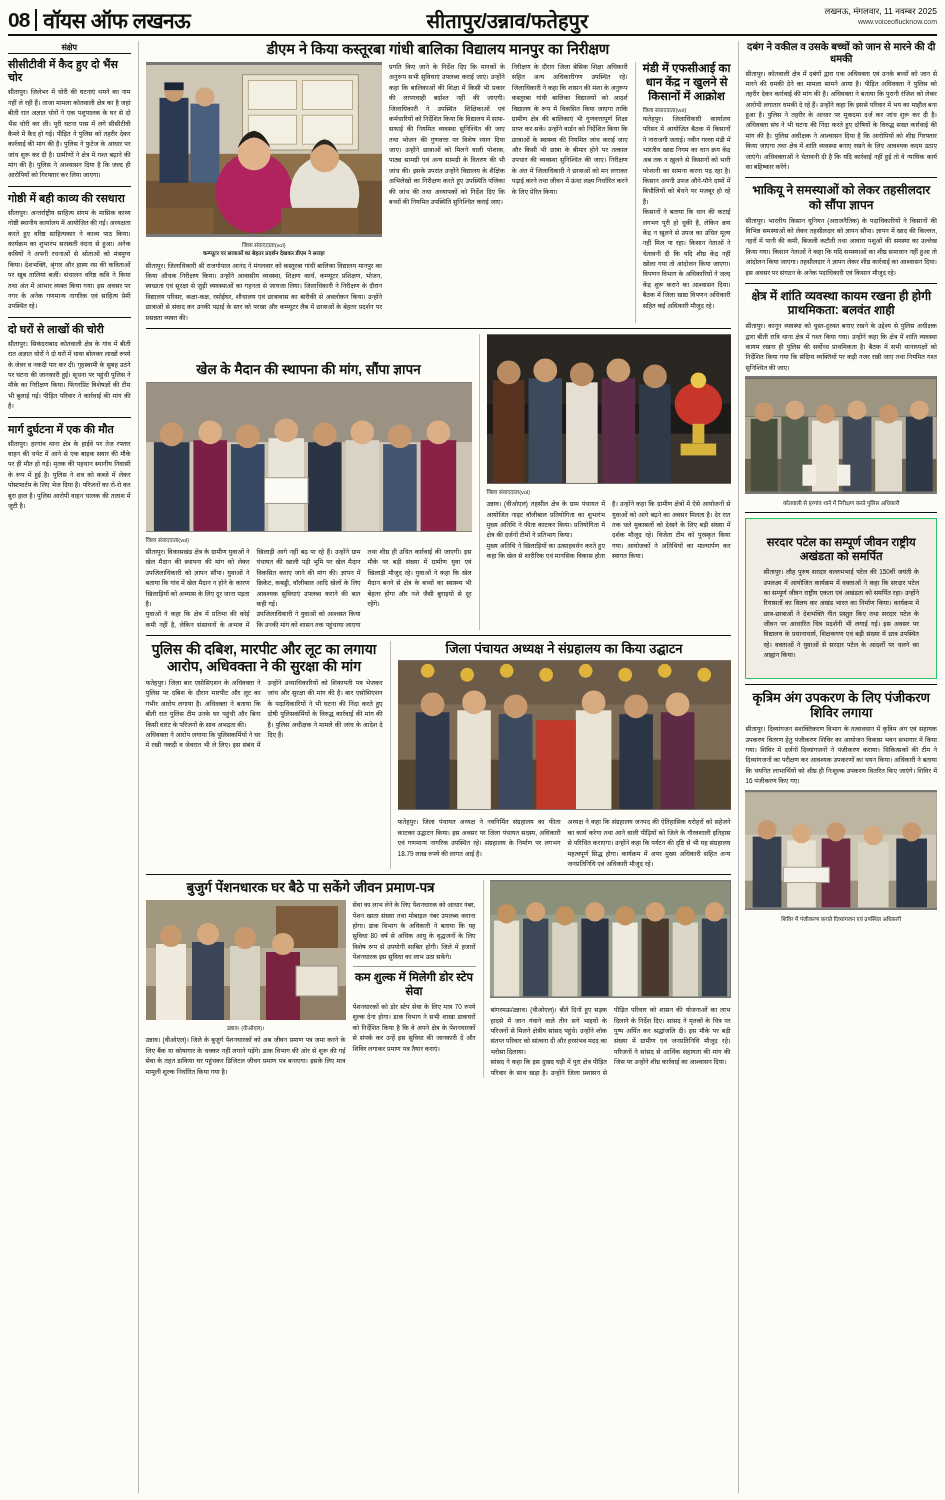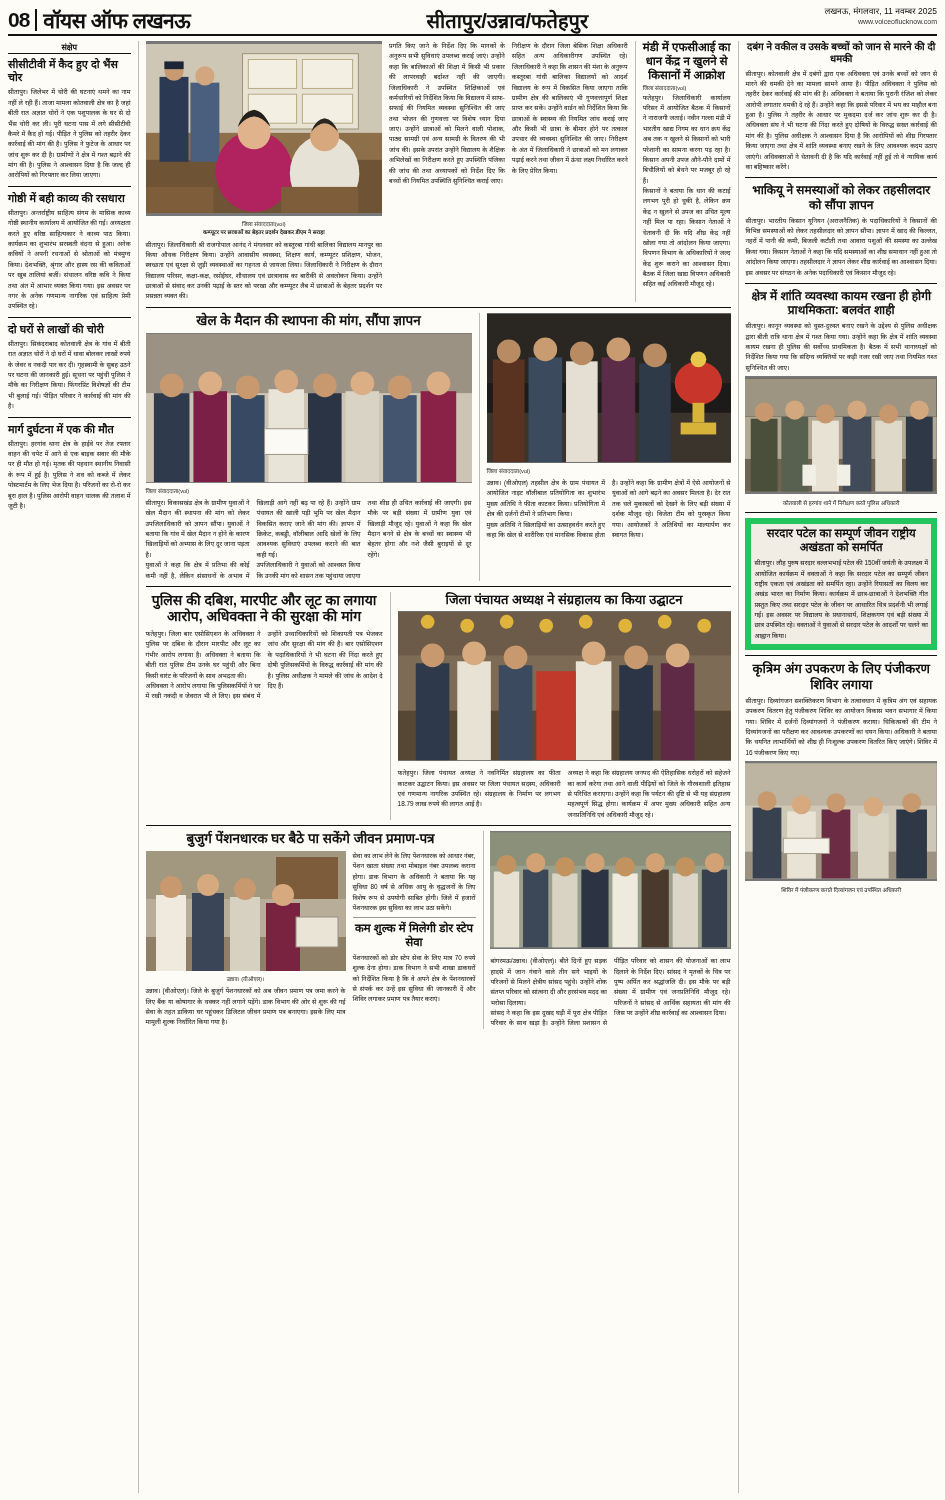"डीएम ने किया कस्तूरबा गांधी" h2.hl { html: none -> <h2>डीएम ने किया कस्तूरबा गांधी बालिका विद्यालय मानपुर का निरीक्षण</h2> }
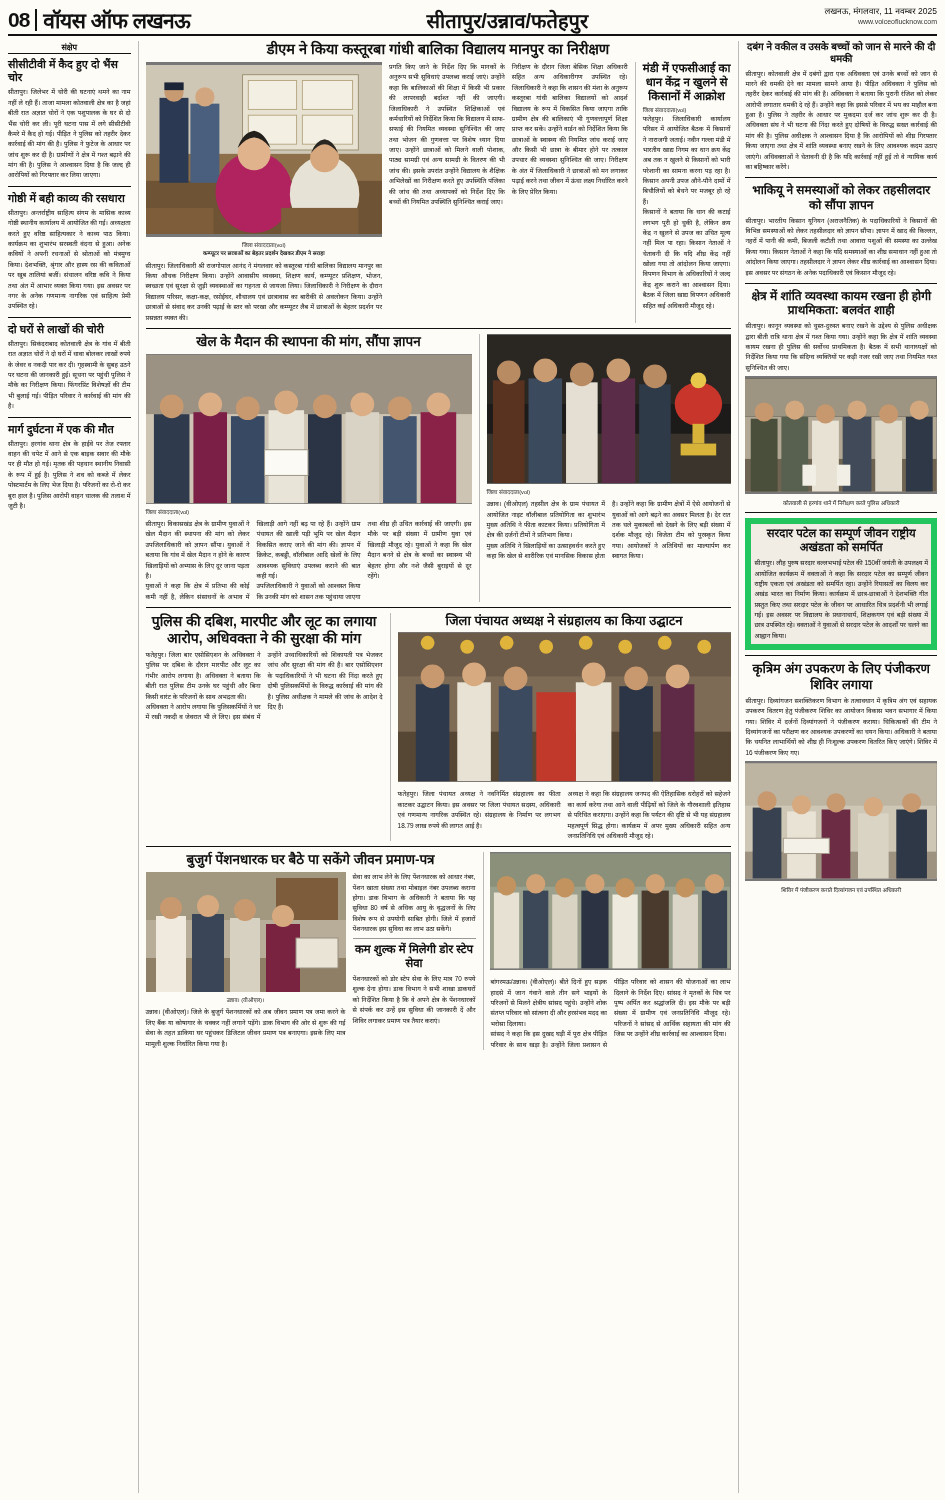"खेल के मैदान की स्थापना" h2.hl { margin-top: none -> 28px }
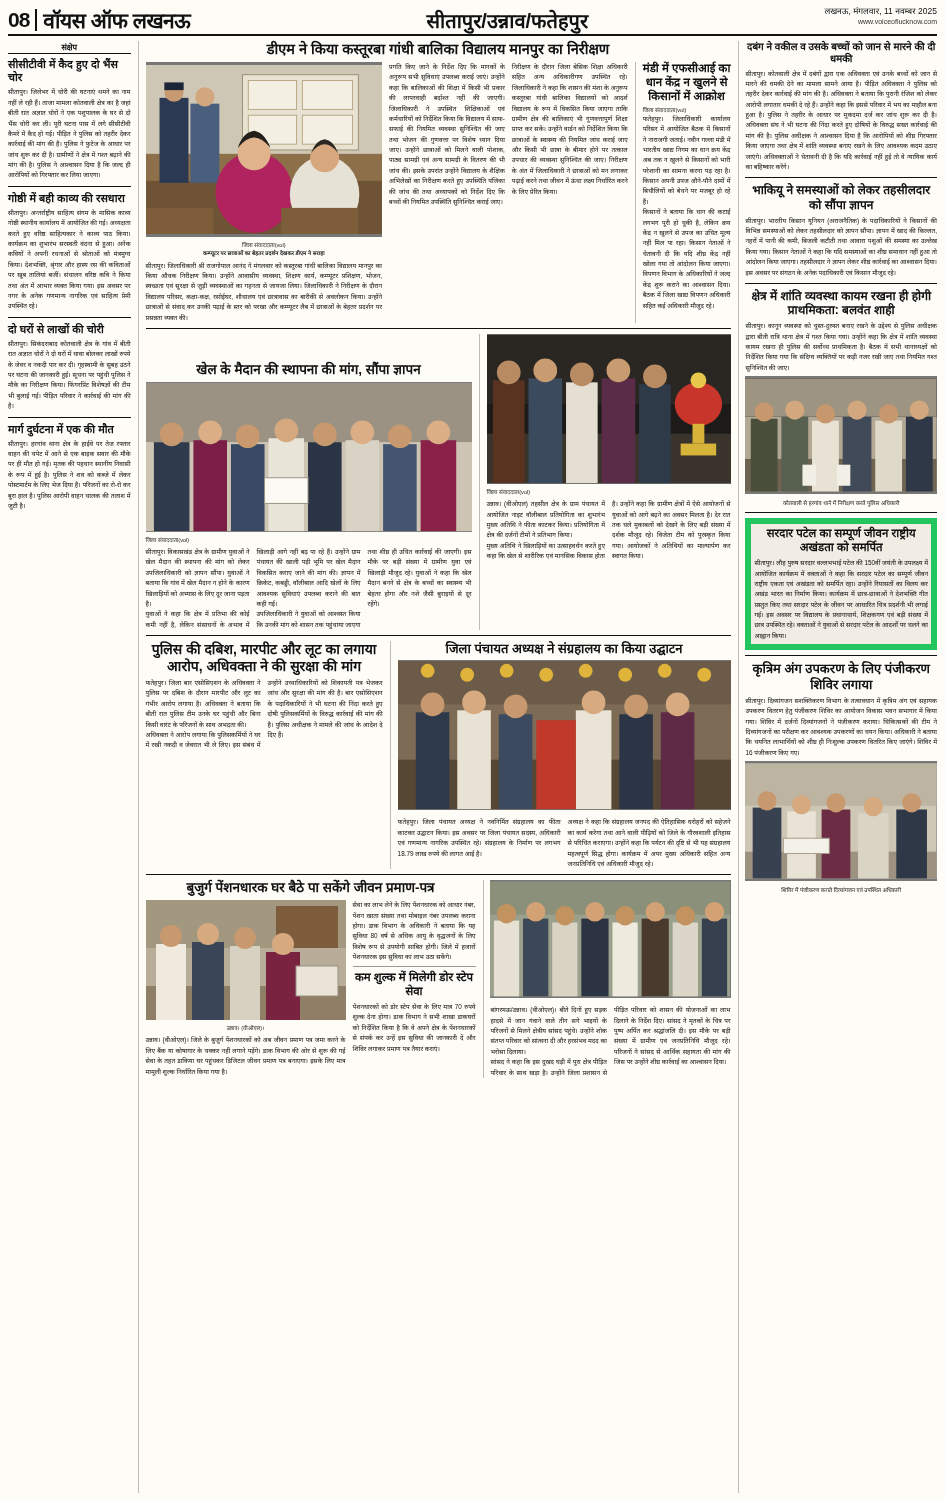"सरदार पटेल का सम्पूर्ण जीवन" .boxed { border: 6px solid #22c55e -> 1px solid #22c55e; padding: 3px -> 17px }
